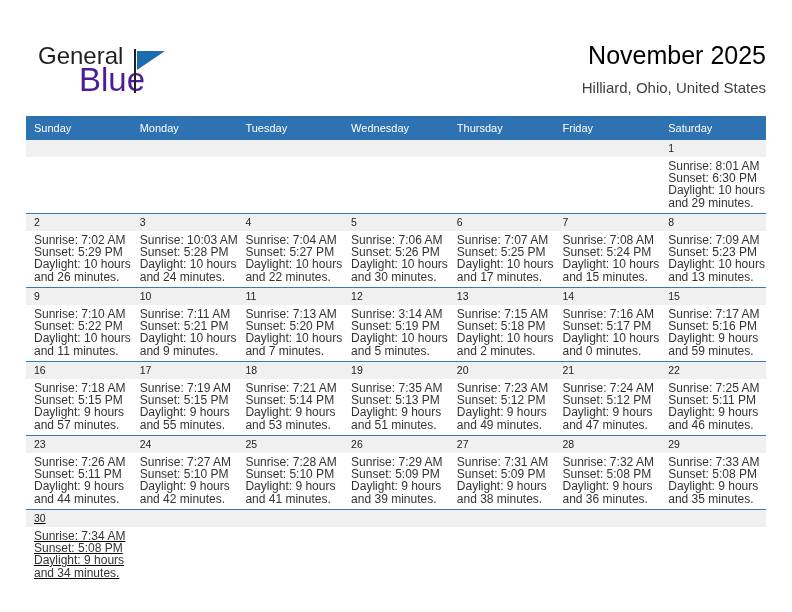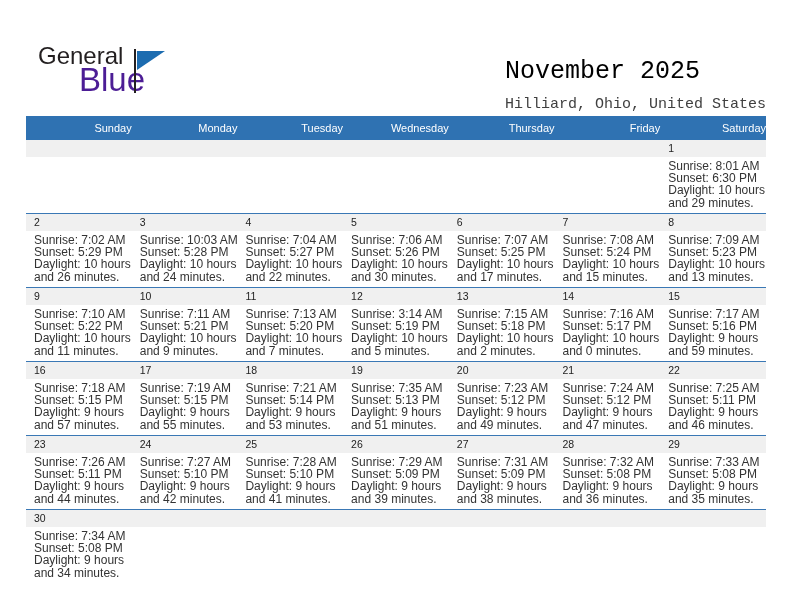"November 2025" .title-block { font-family: Liberation Mono, monospace -> none; text-align: none -> right; top: 17px -> 0 }
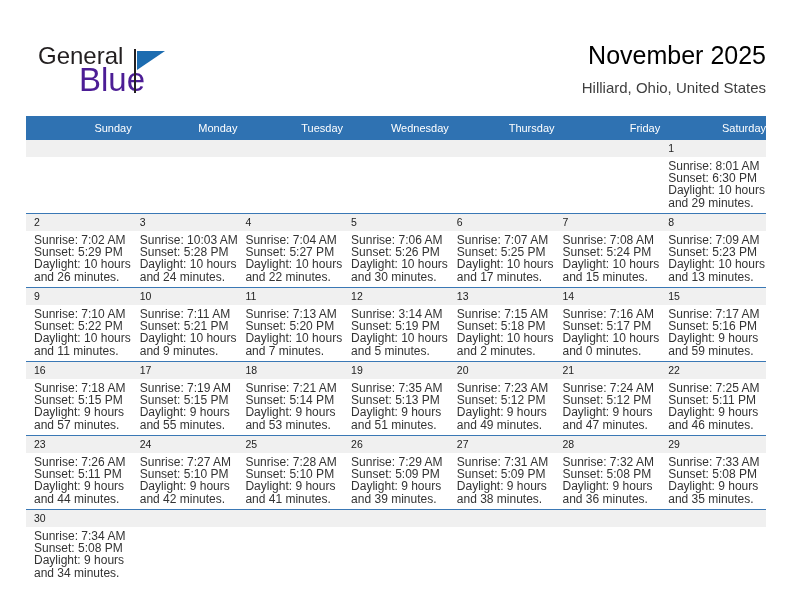"Sunday" thead th { text-align: right -> left }
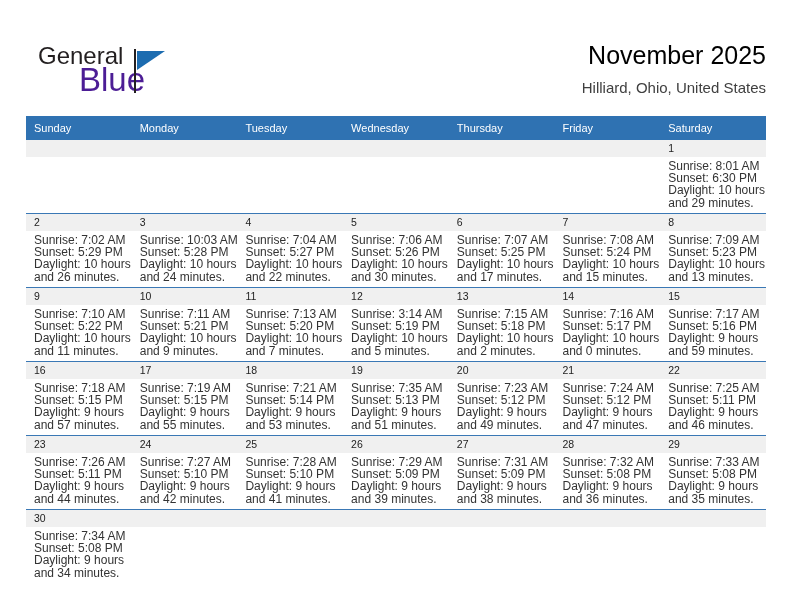"30" tbody tr.row-last td { text-decoration: none -> underline }
